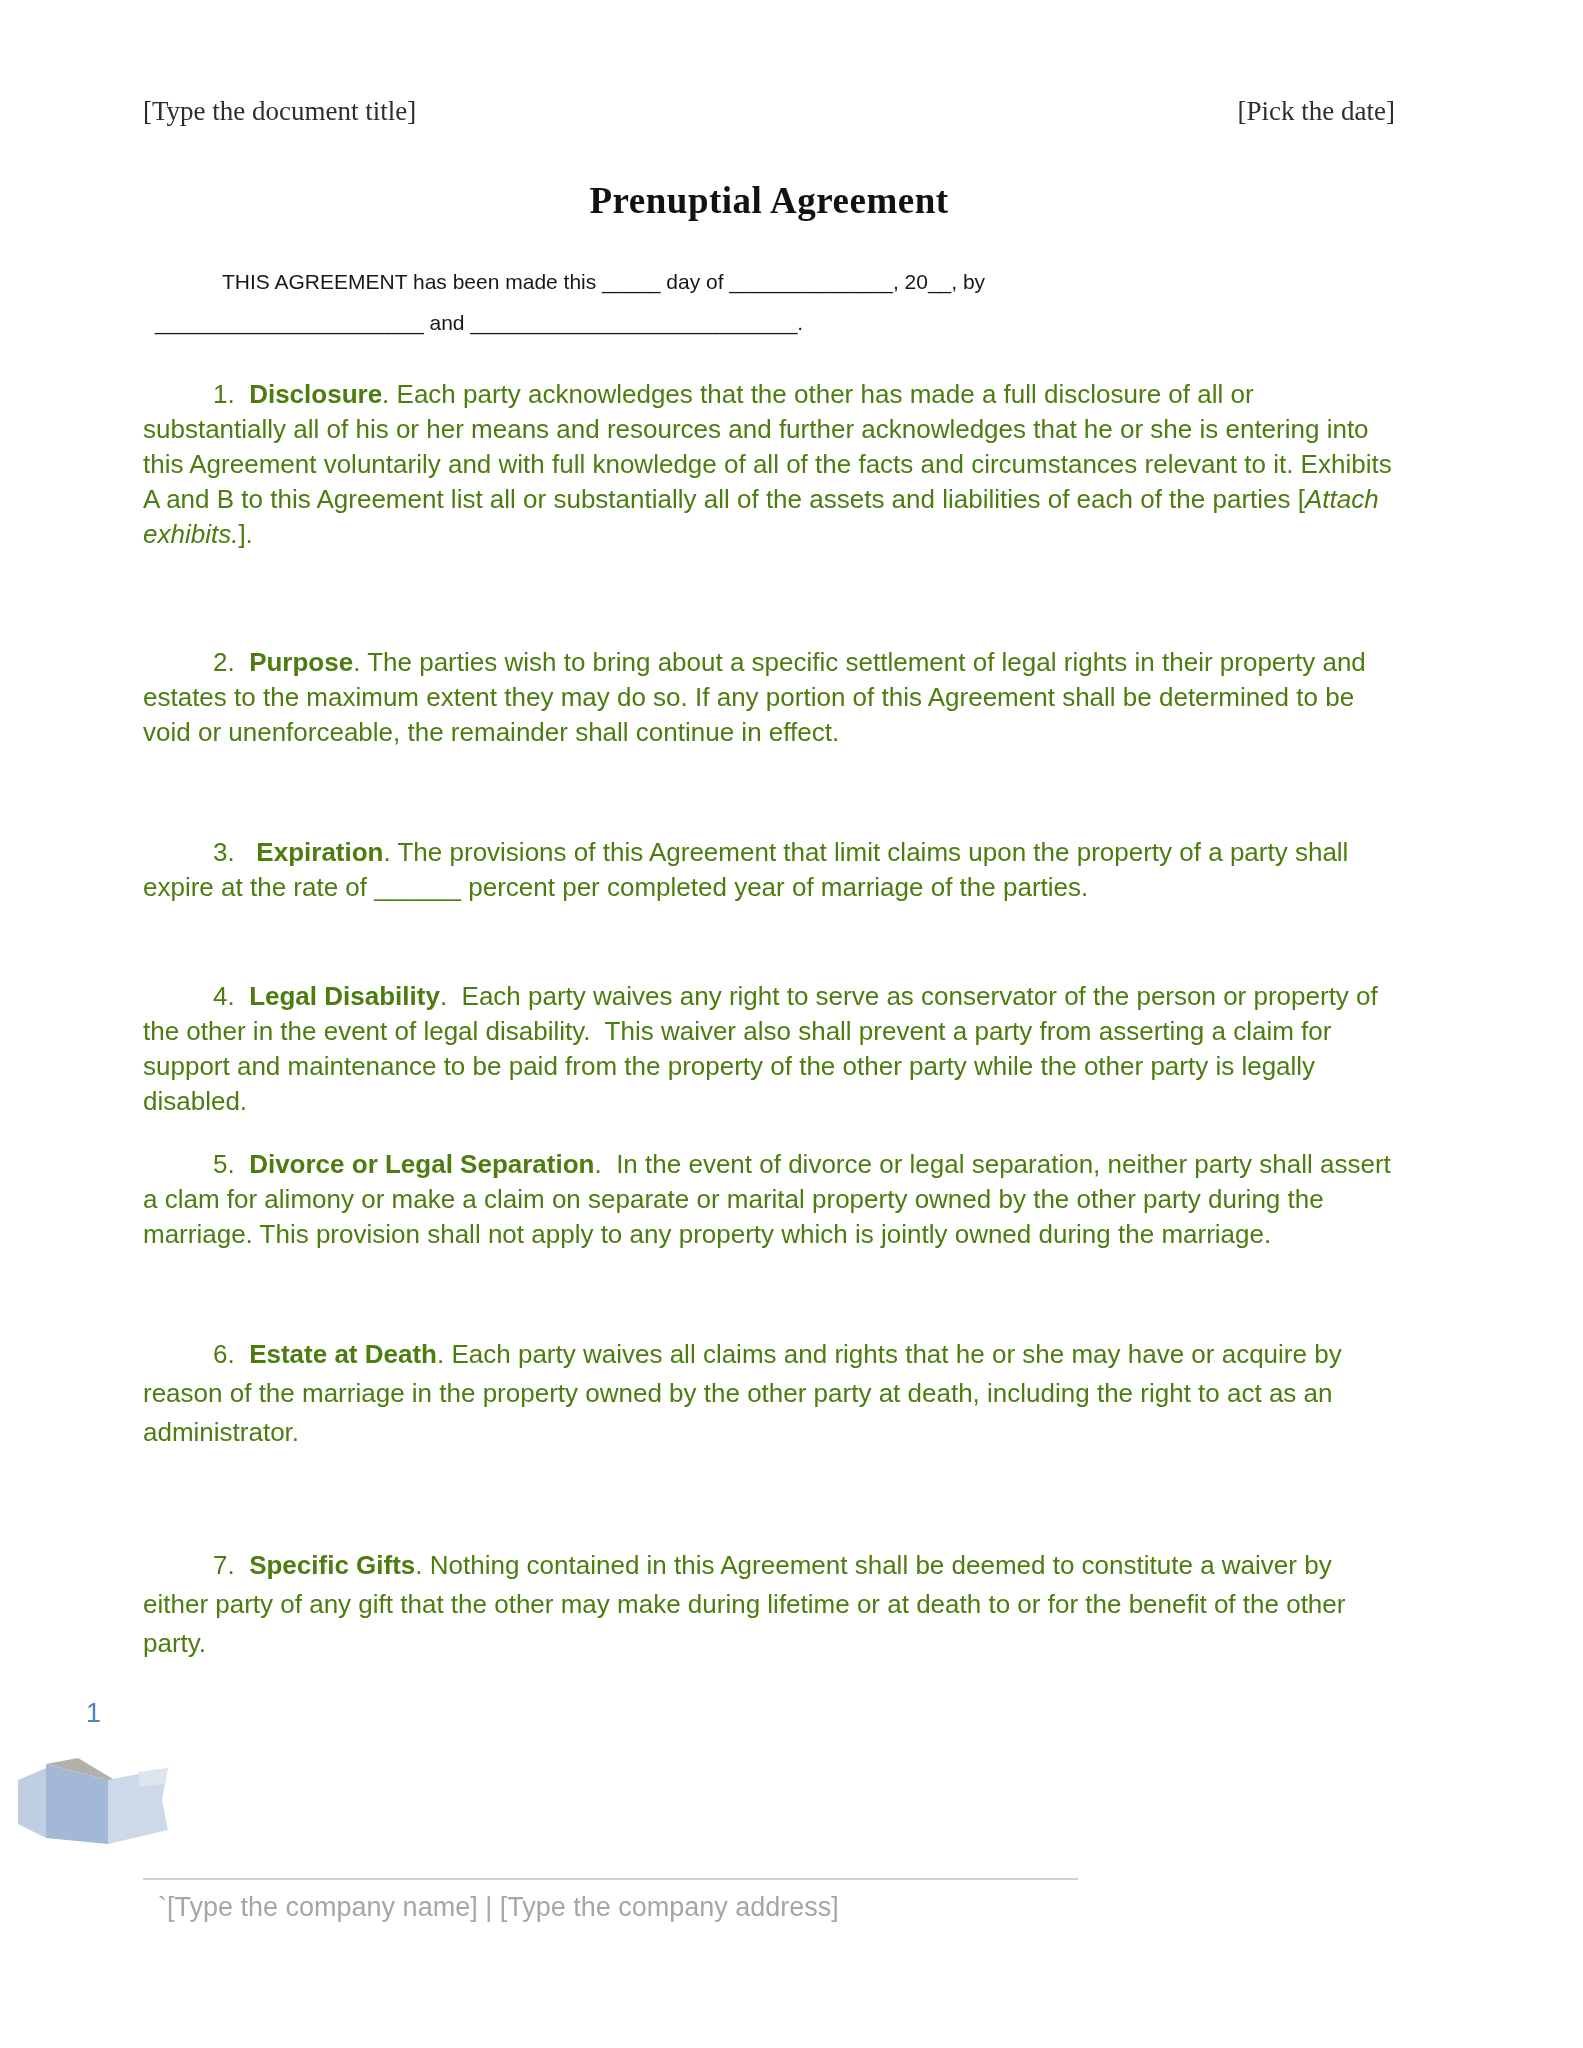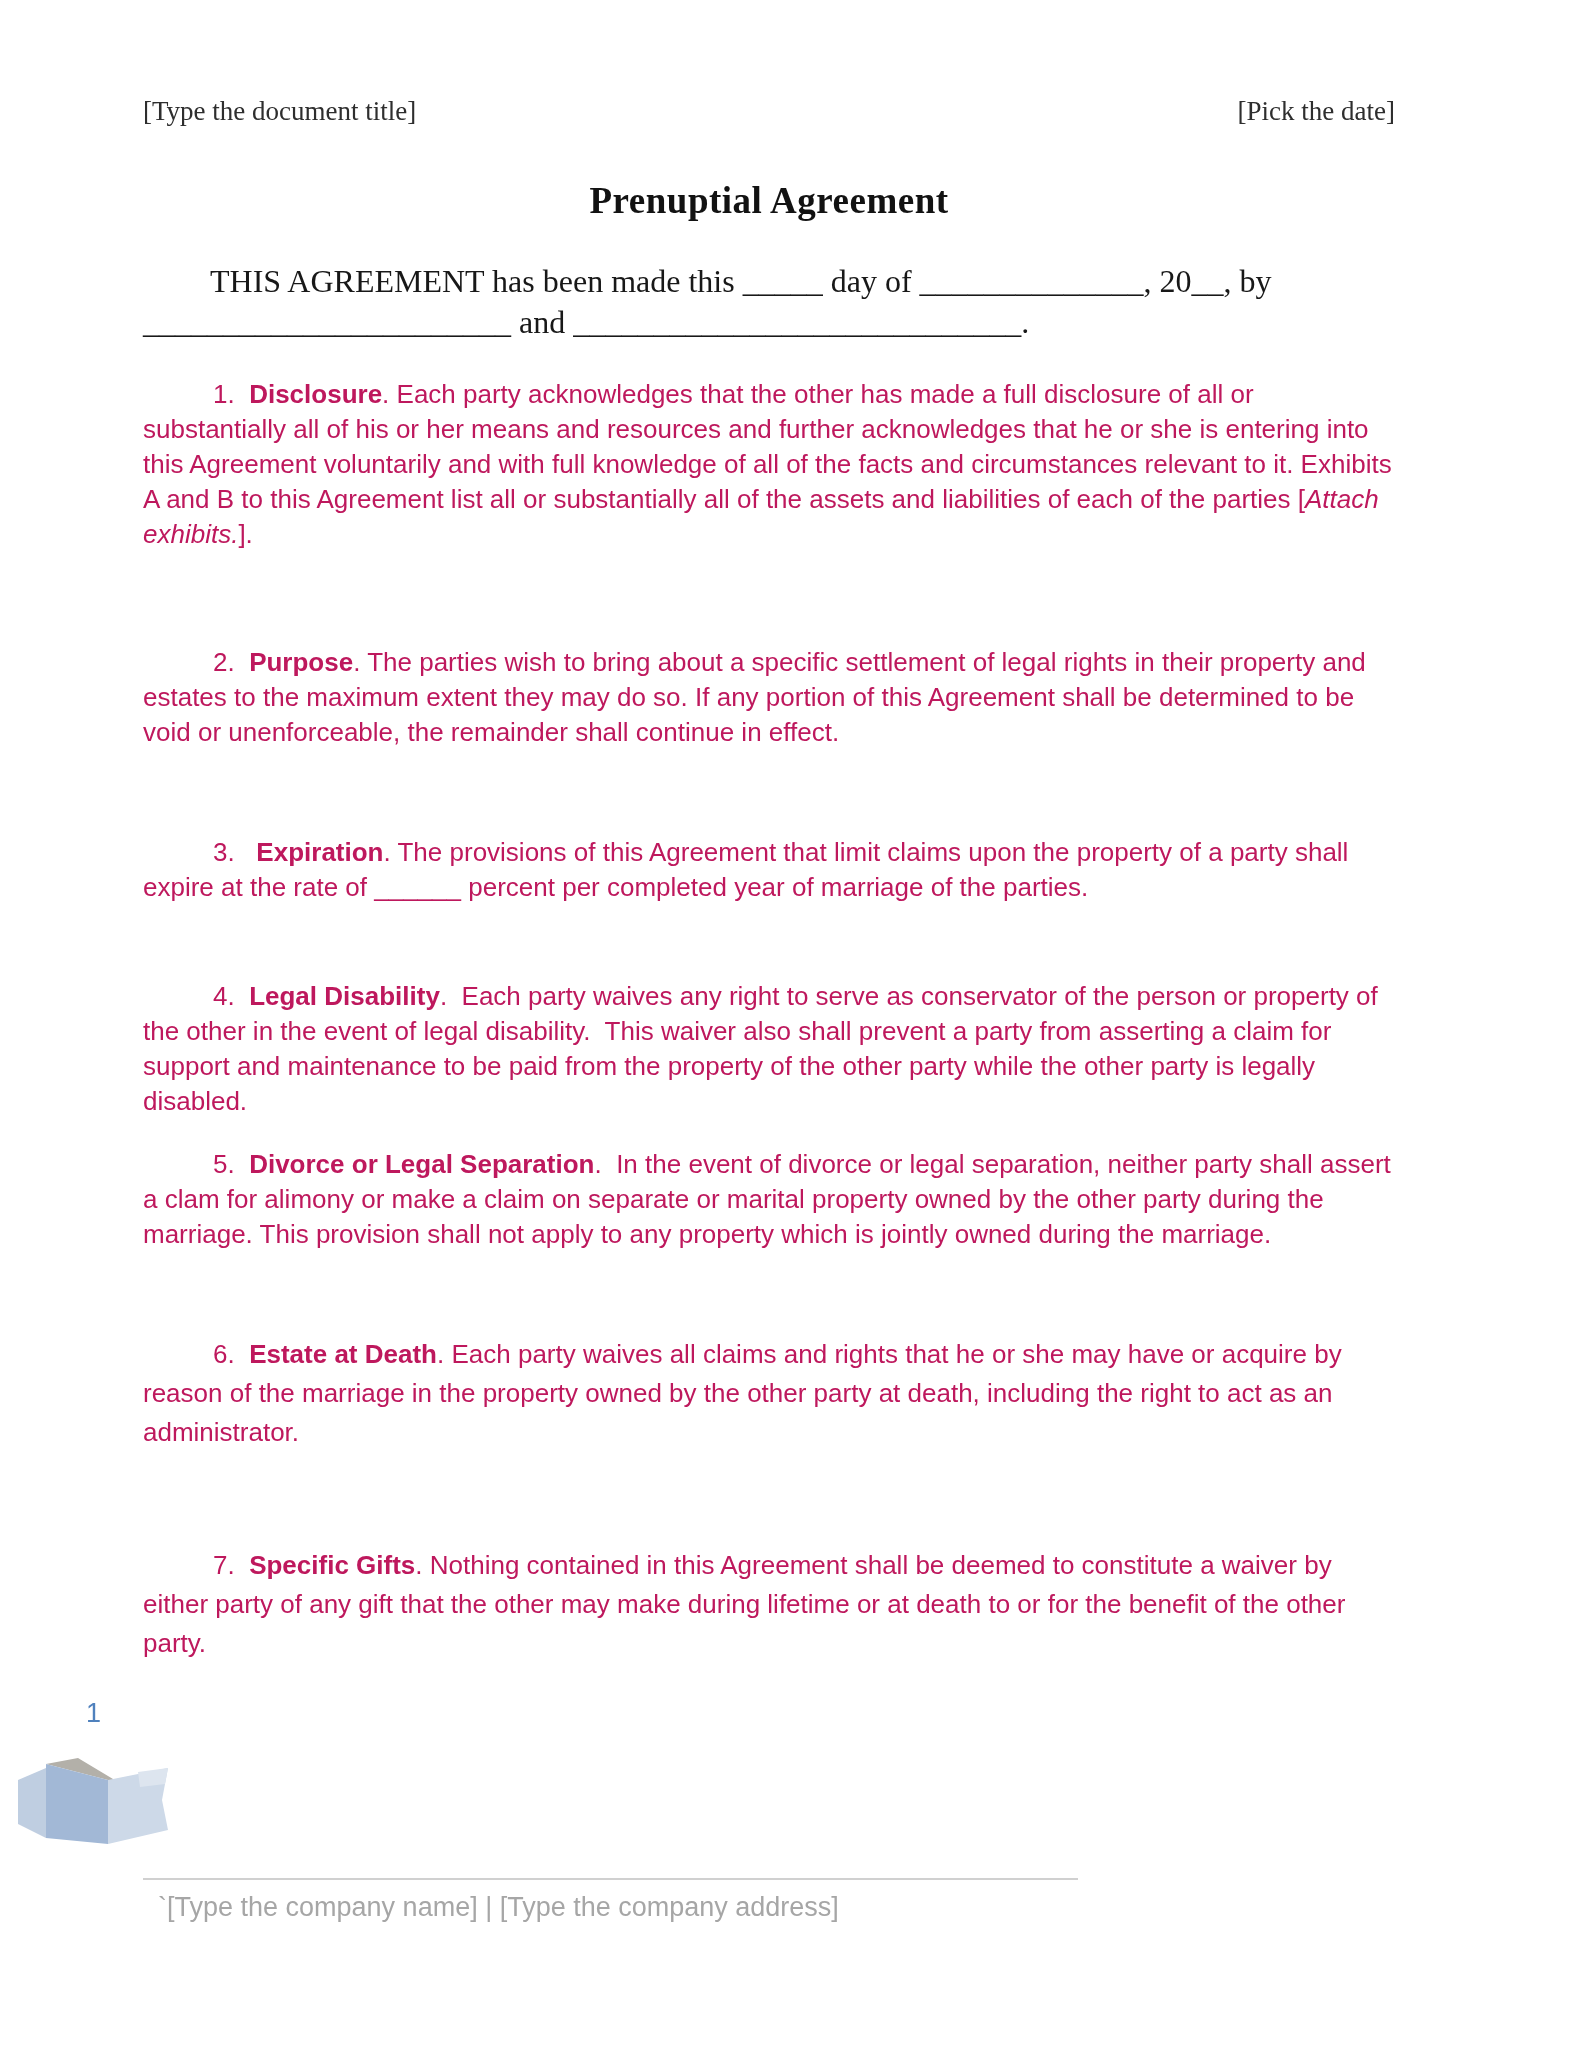"THIS AGREEMENT has been made" .p-serif { font-family: Liberation Serif, serif -> Liberation Sans, sans-serif; font-size: 32px -> 21px; margin: 0 -> 12px }
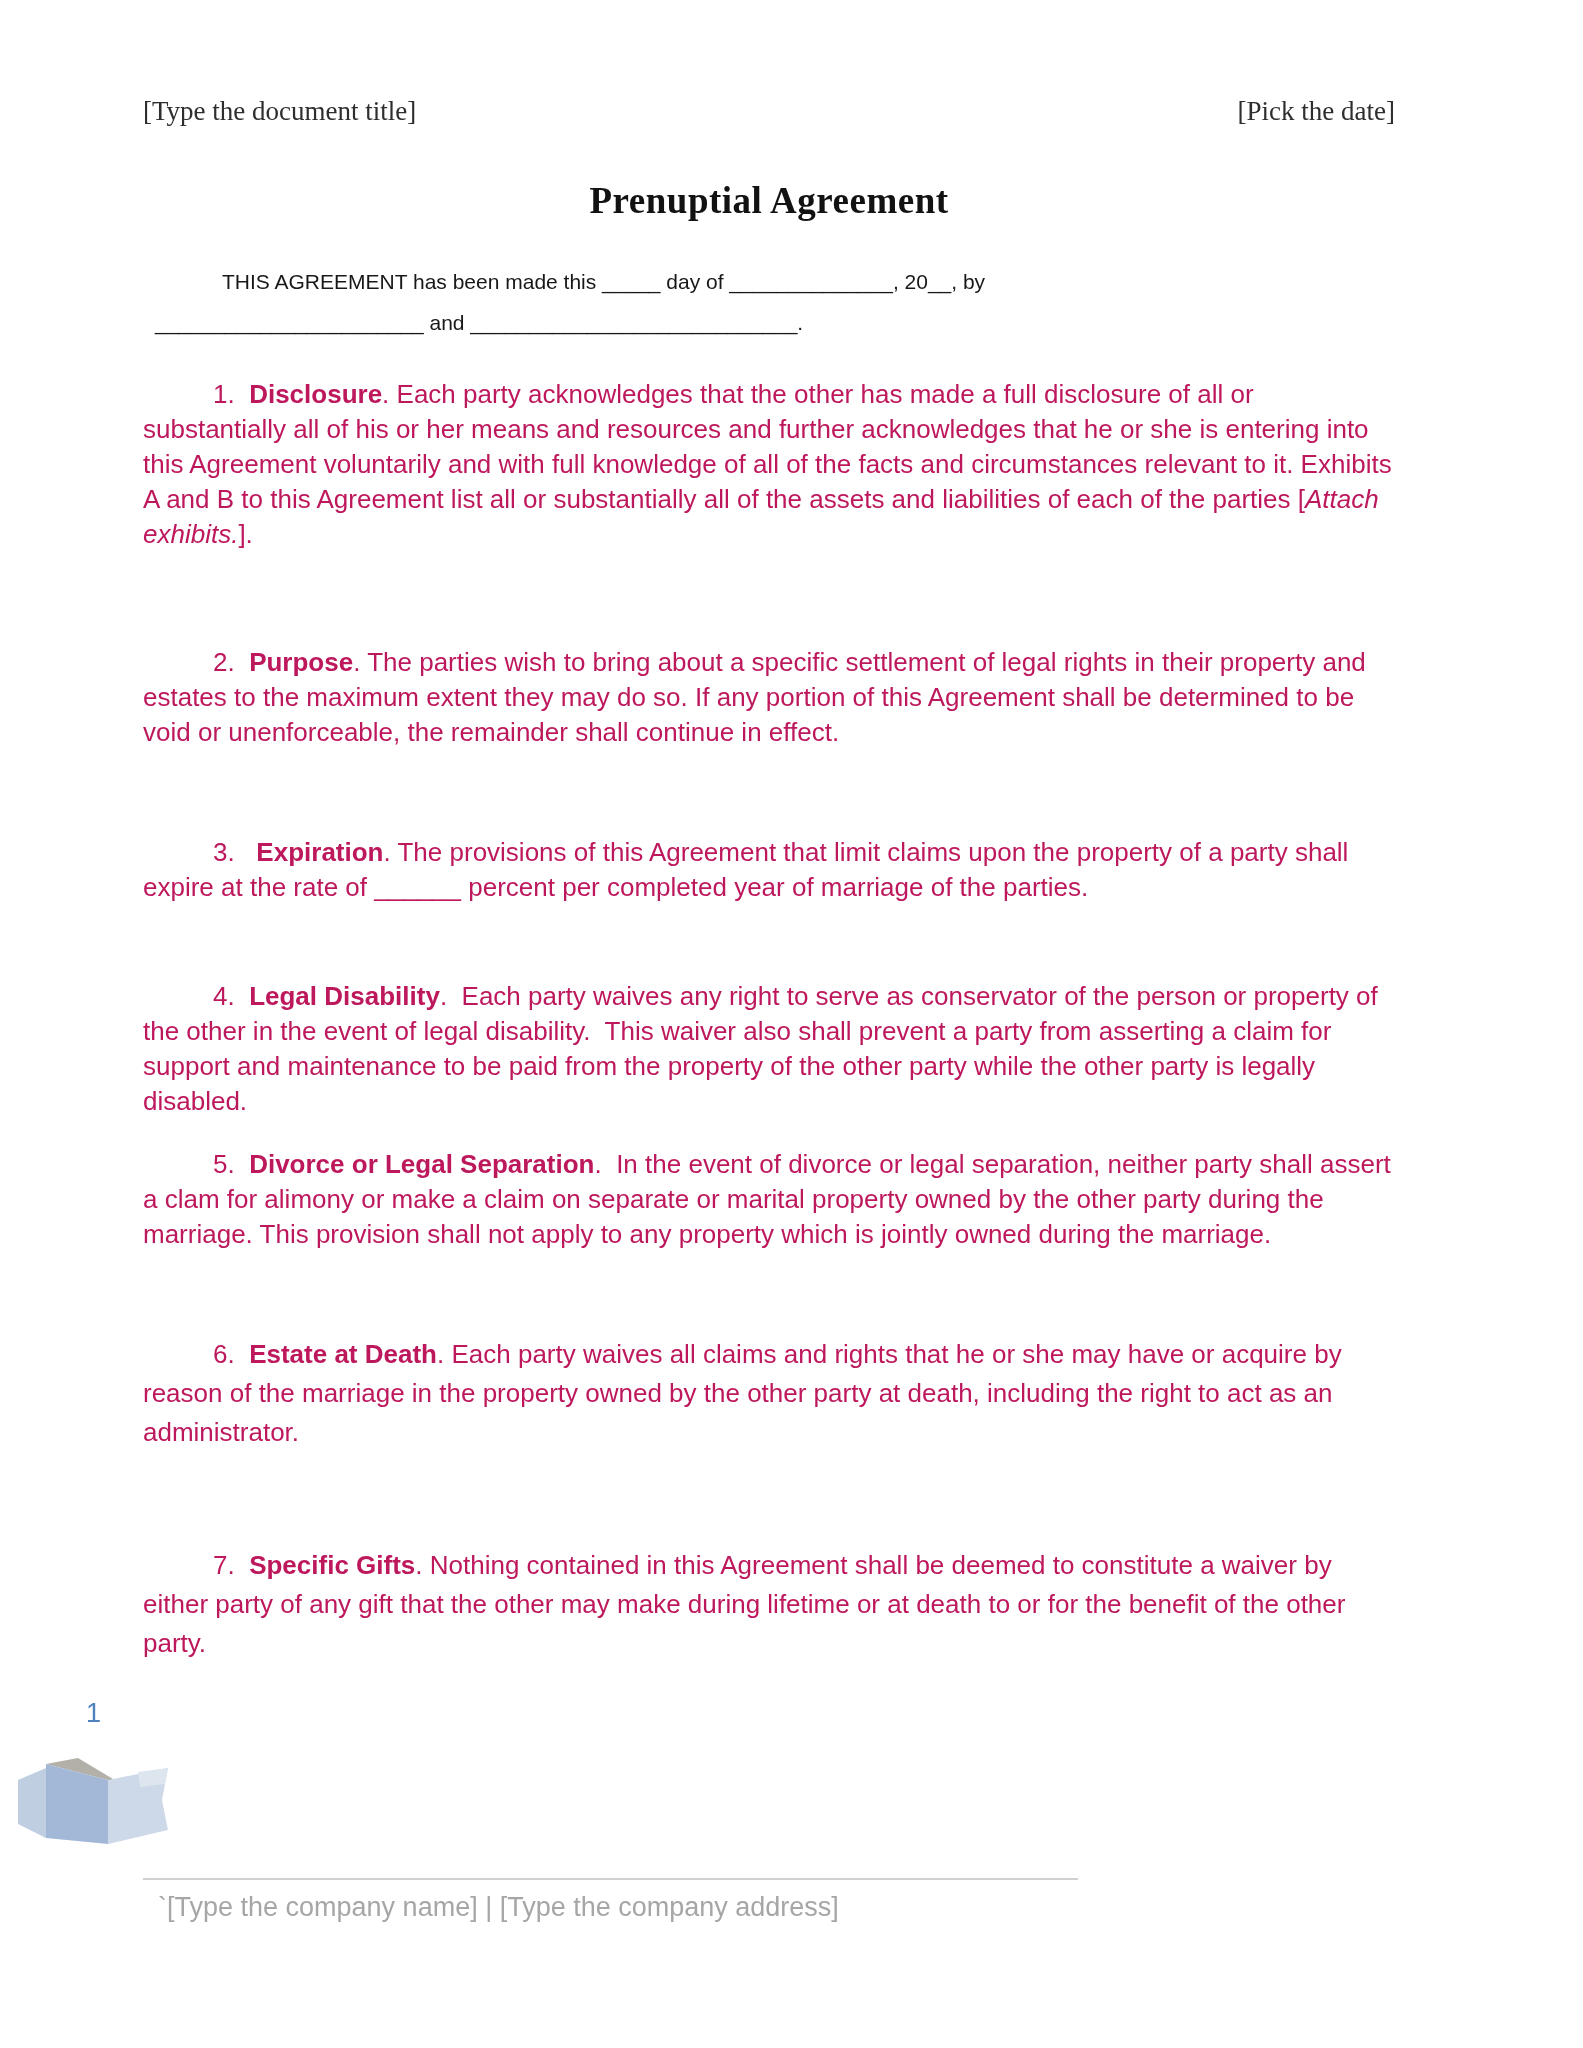"1. Disclosure. Each party acknowledges" .sec { color: #be185d -> #4d7c0f }
